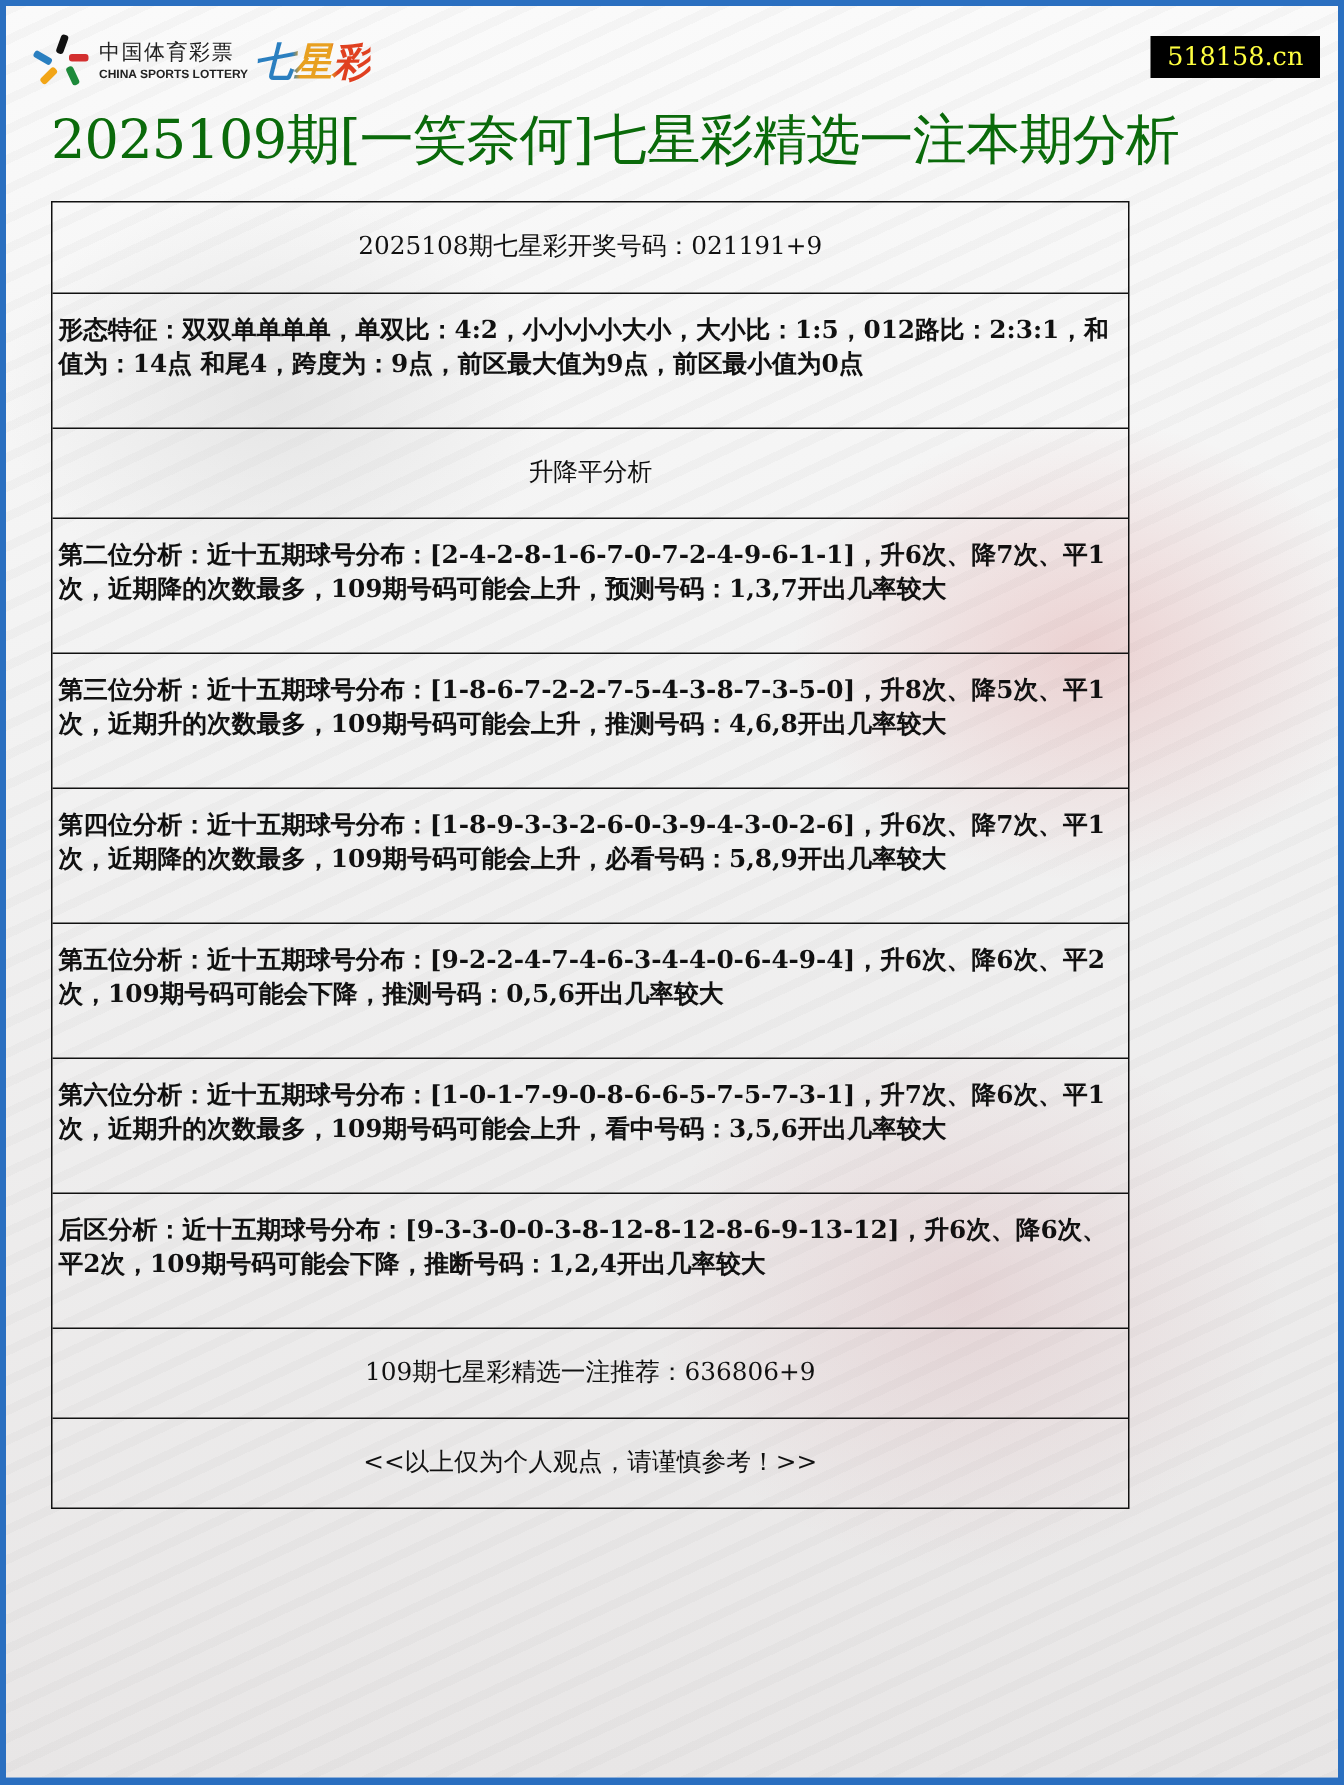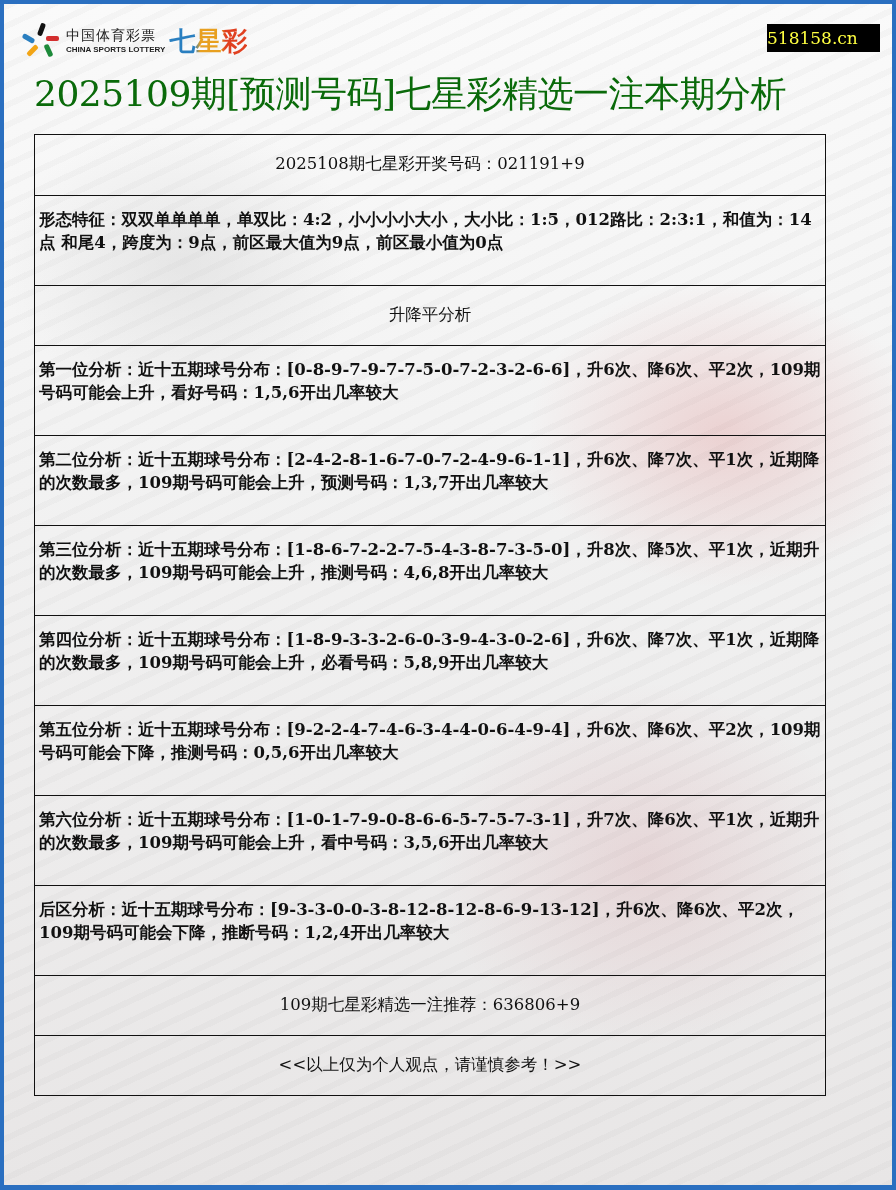"七星彩" .logo-brand { font-style: none -> italic }
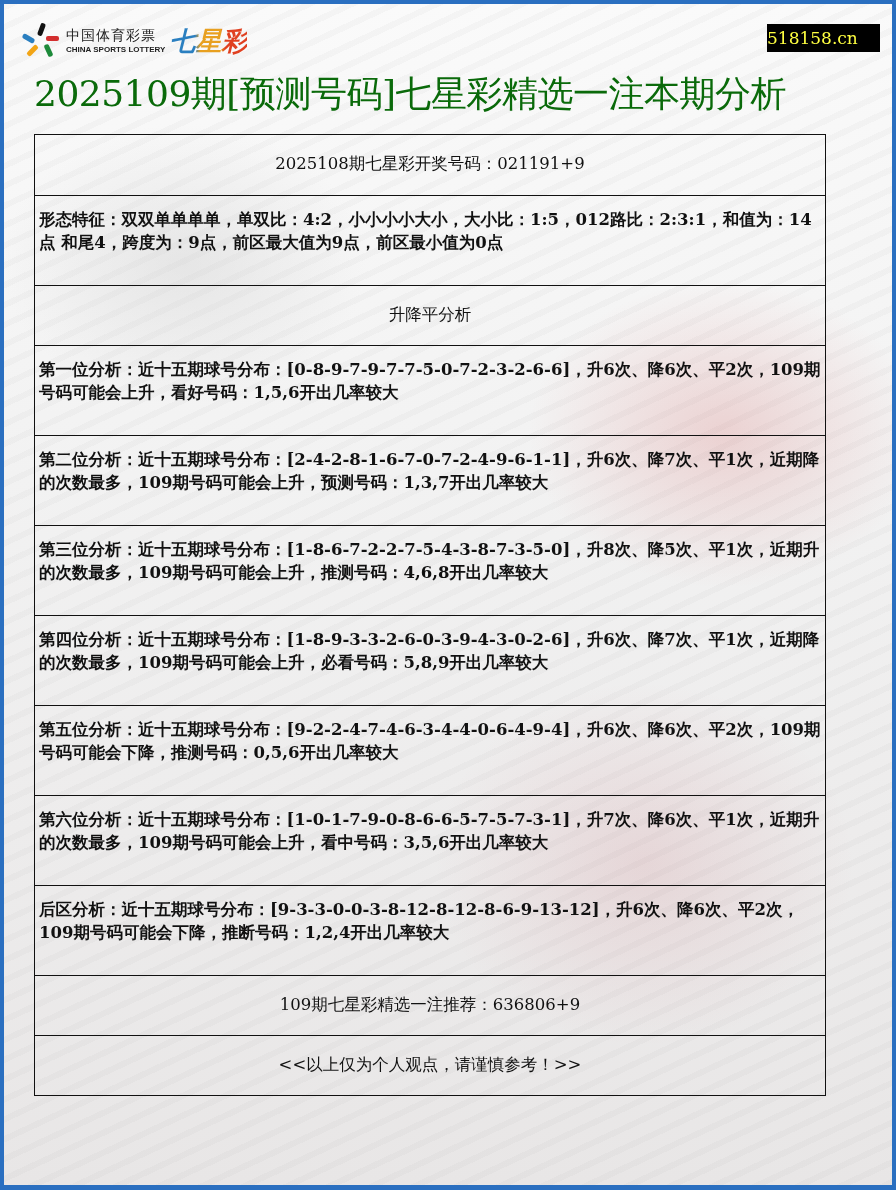"518158.cn" .site-badge { text-align: none -> center }
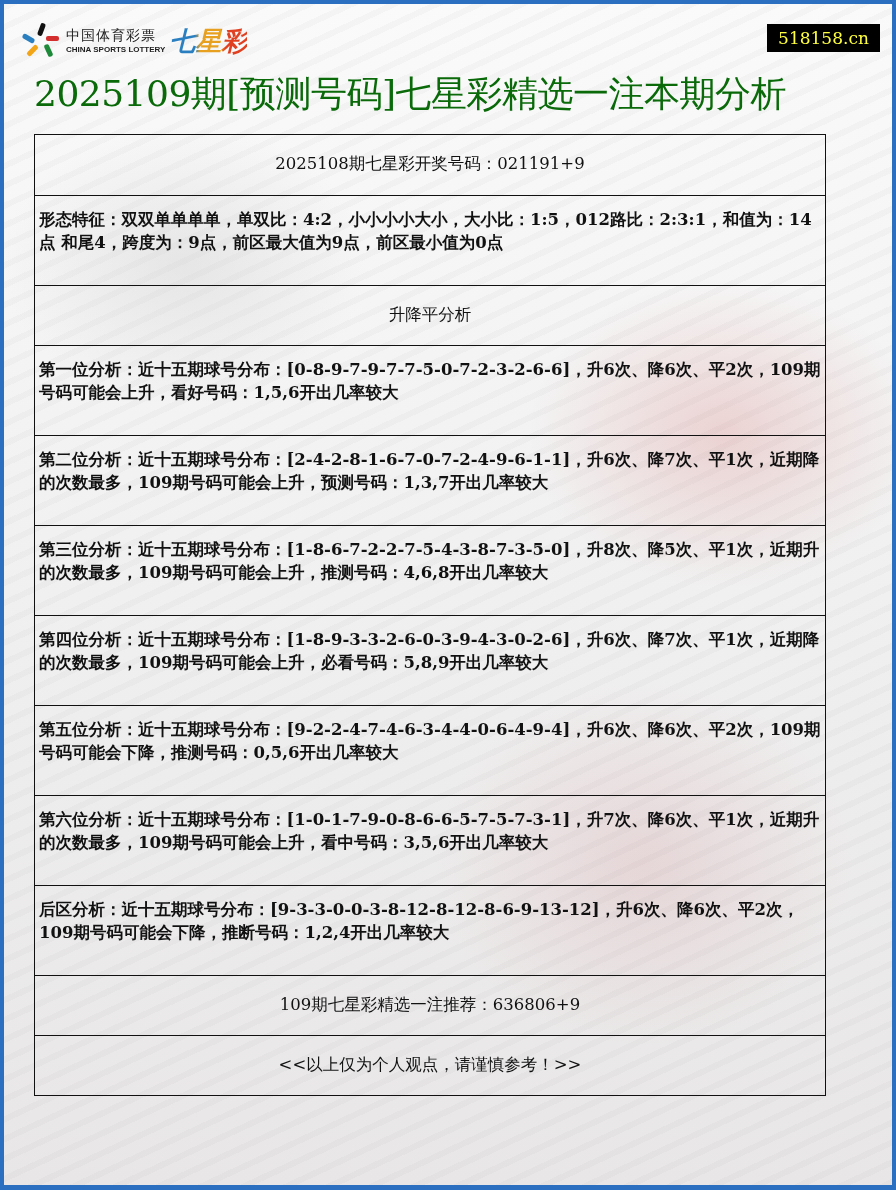"2025109期[预测号码]七星彩精选一注本期分析" div.title { text: 预测号码 -> 一笑奈何 }
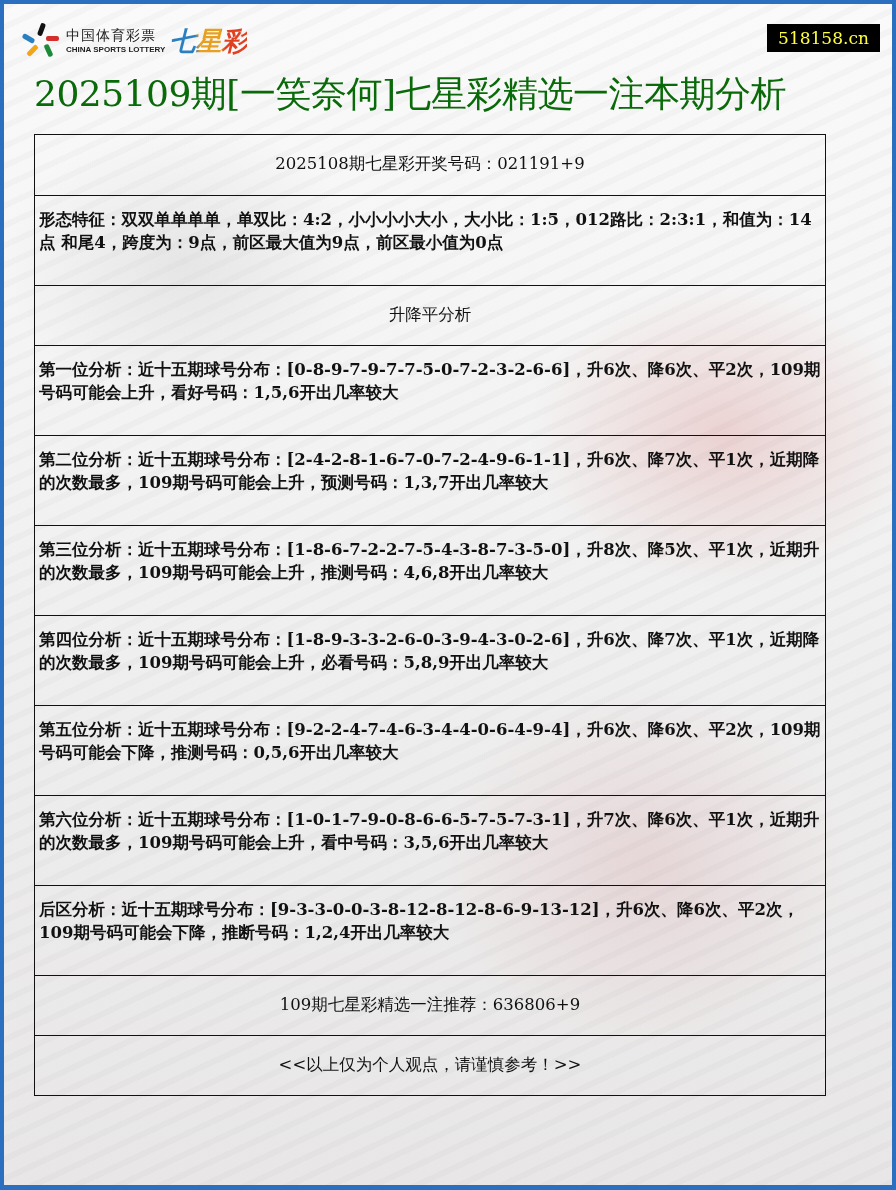"2025108期七星彩开奖号码：021191+9" .table { width: 792px -> 719px }
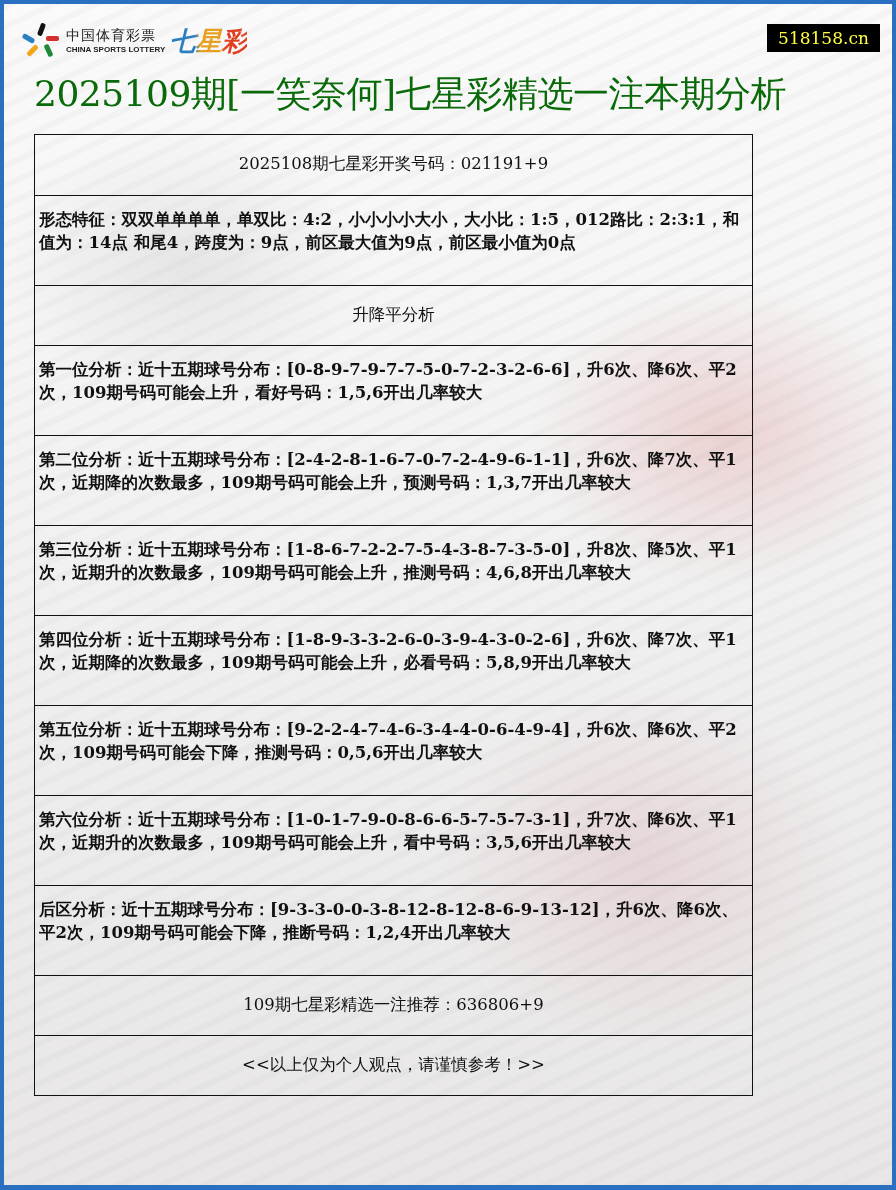"第一位分析：近十五期球号分布：[0-8-9-7-9-7-7-5-0-7-2-3-" div.row { html: <div><span>第一位分析：近十五期球号分布：[0-8-9-7-9-7-7-5-0-7-2-3-2-6-6]，升6次、降6次、平2次，109期号码可能会上升，看好号码：1,5,6开出几率较大</span></div> -> none }
